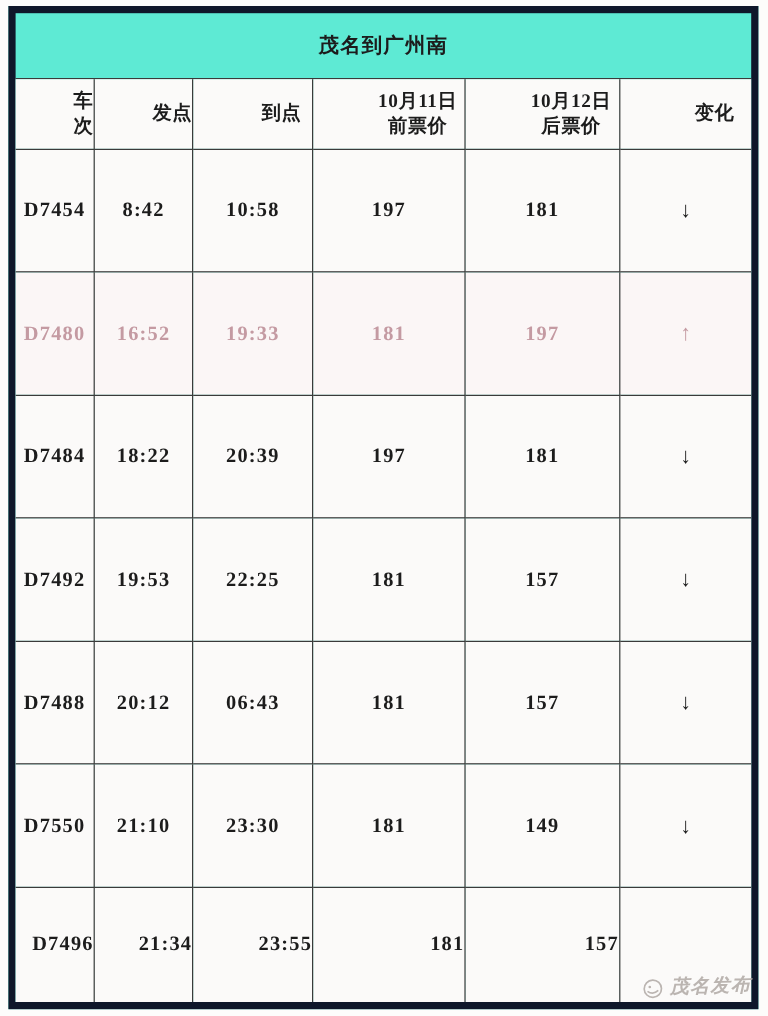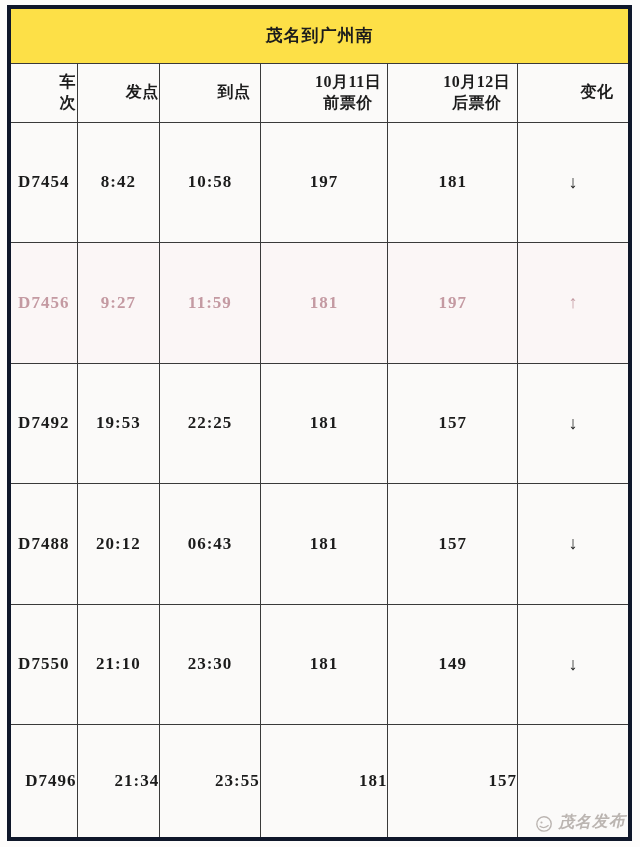"茂名到广州南" .table-box { background: #fde047 -> #5eead4; border: 4px solid #0f172a -> 6px solid #0f172a }
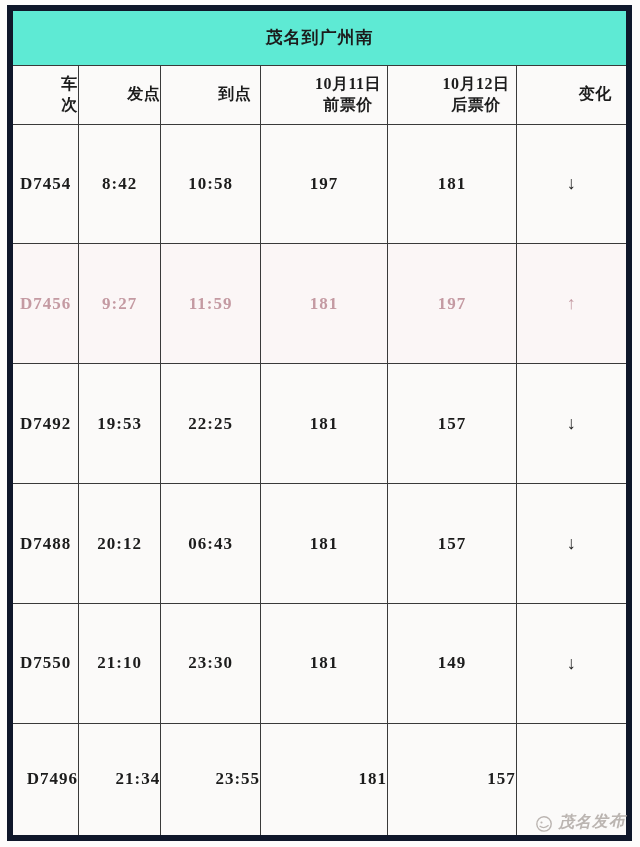"D7456" tr.faded { html: <tr> <td>D7456</td> <td>9:27</td> <td>11:59</td> <td>181</td> <td>197</td> <td>↑</td> </tr> -> none }
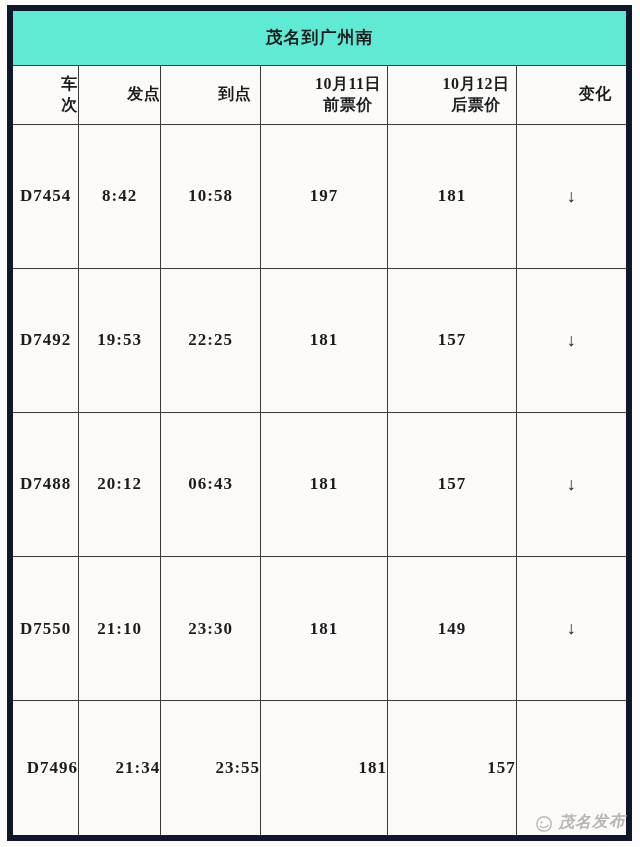"D7480" tr.faded { html: none -> <tr> <td>D7480</td> <td>16:52</td> <td>19:33</td> <td>181</td> <td>197</td> <td>↑</td> </tr> }
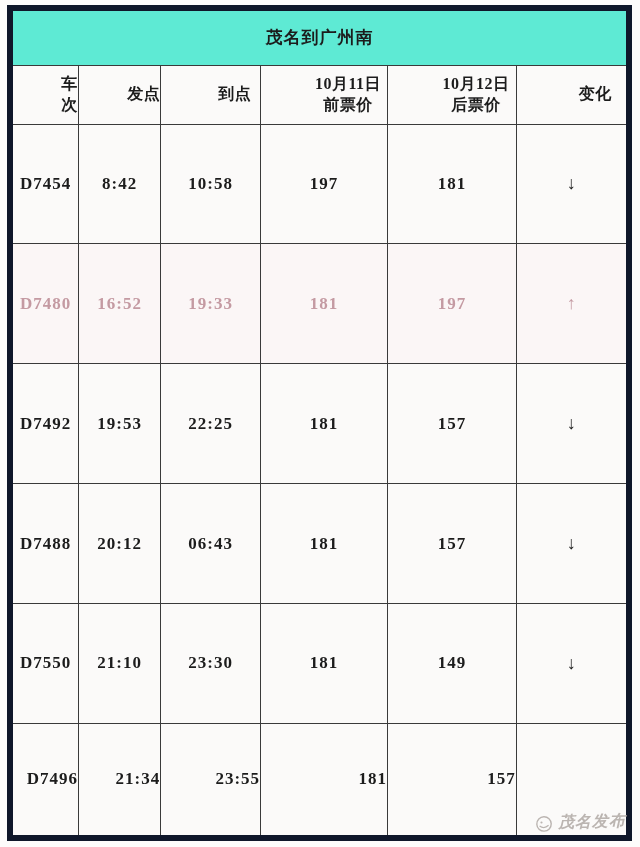"D7484" tr { html: none -> <tr> <td>D7484</td> <td>18:22</td> <td>20:39</td> <td>197</td> <td>181</td> <td>↓</td> </tr> }
